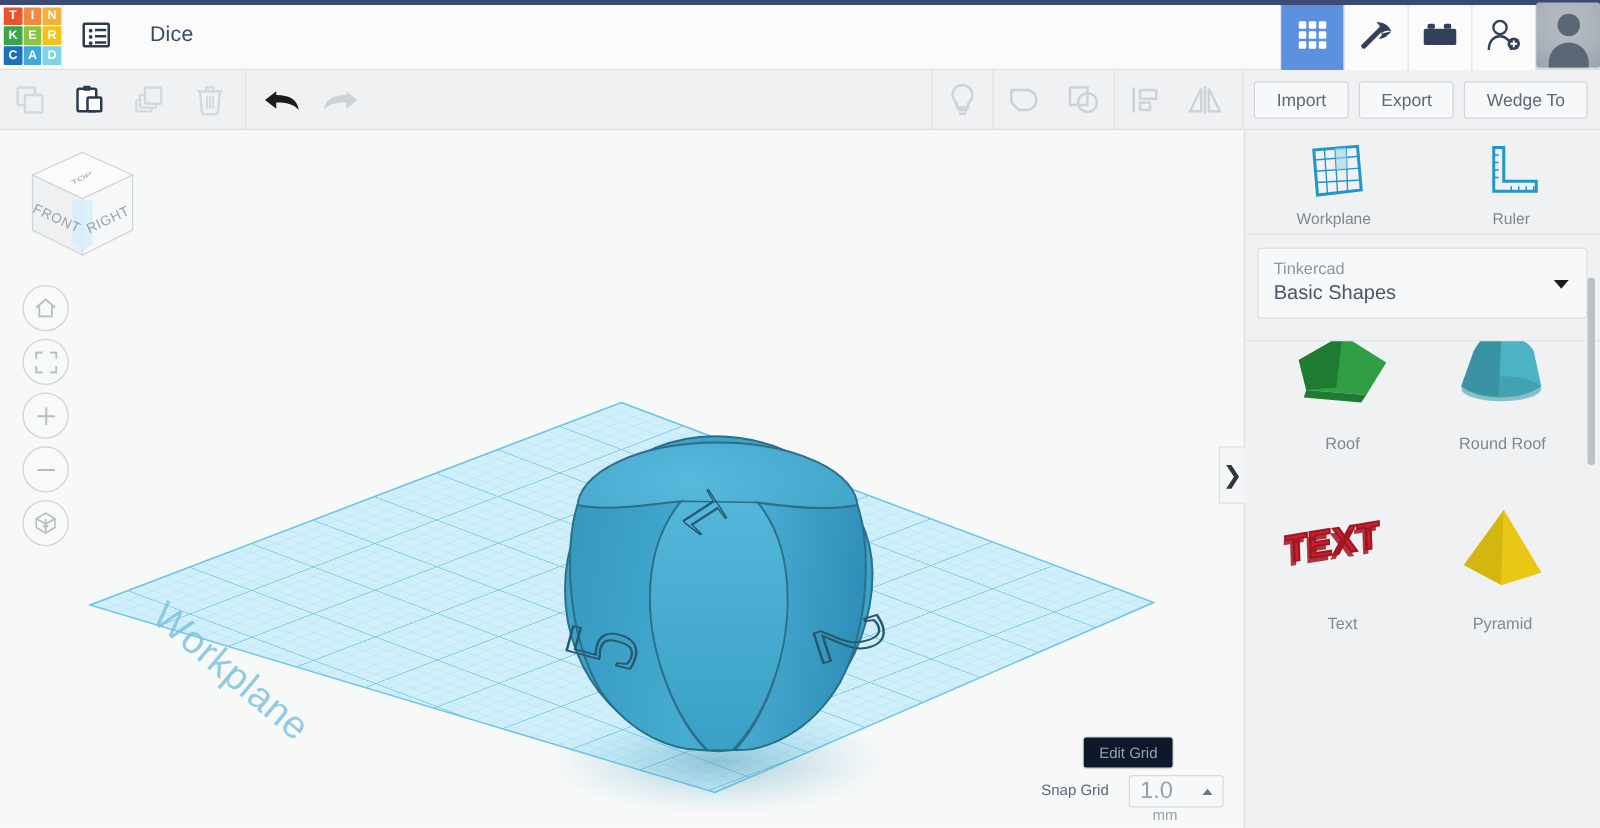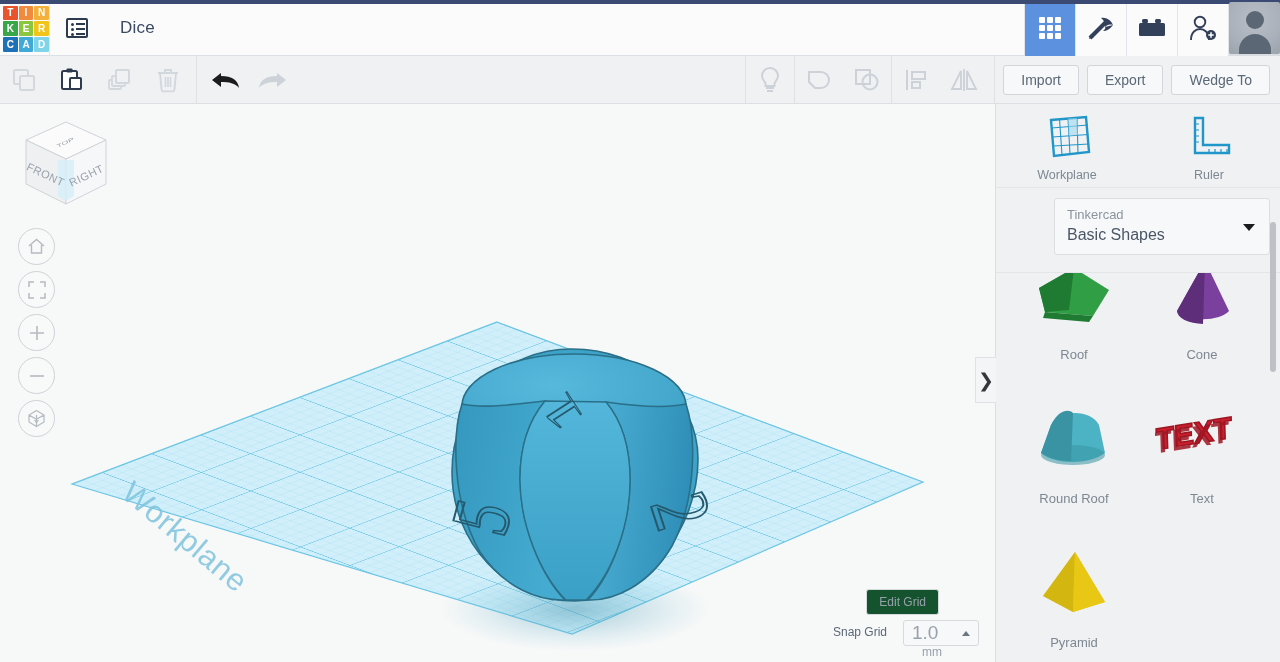"Tinkercad" .rp-select { margin-left: 48px -> none }
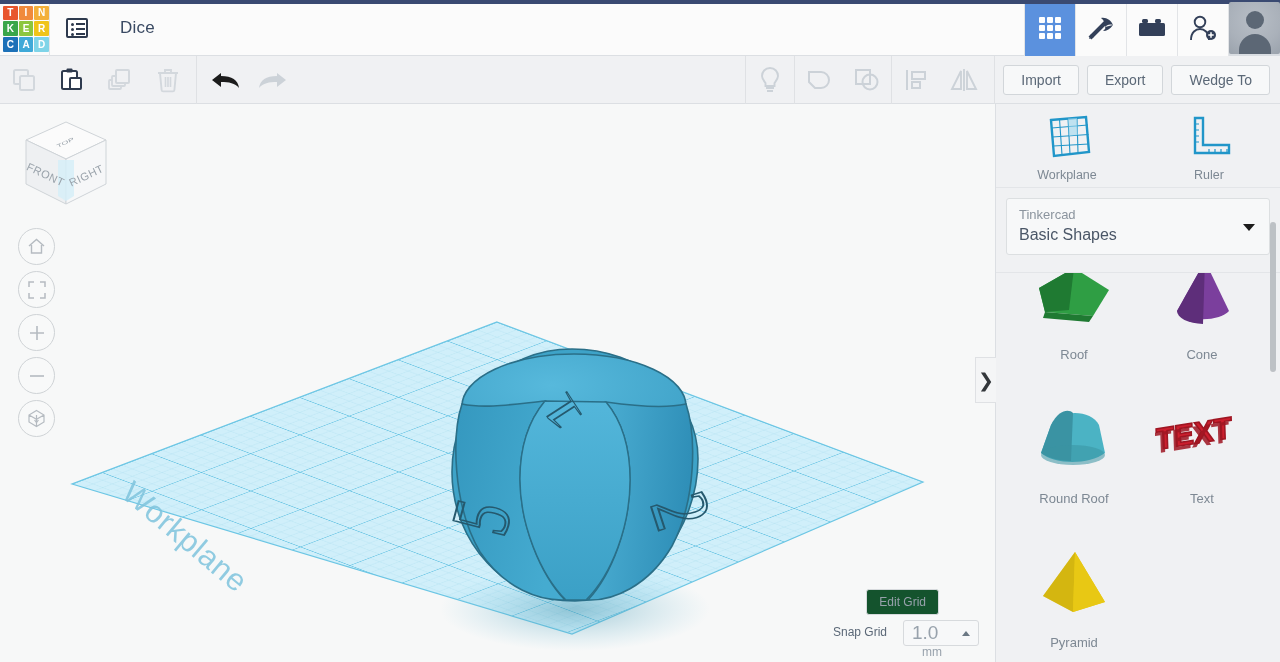"Cone" div.shape-cell { html: <div> <div> <svg> <path></path> <path></path> </svg> </div> <div>Cone</div> </div> -> none }
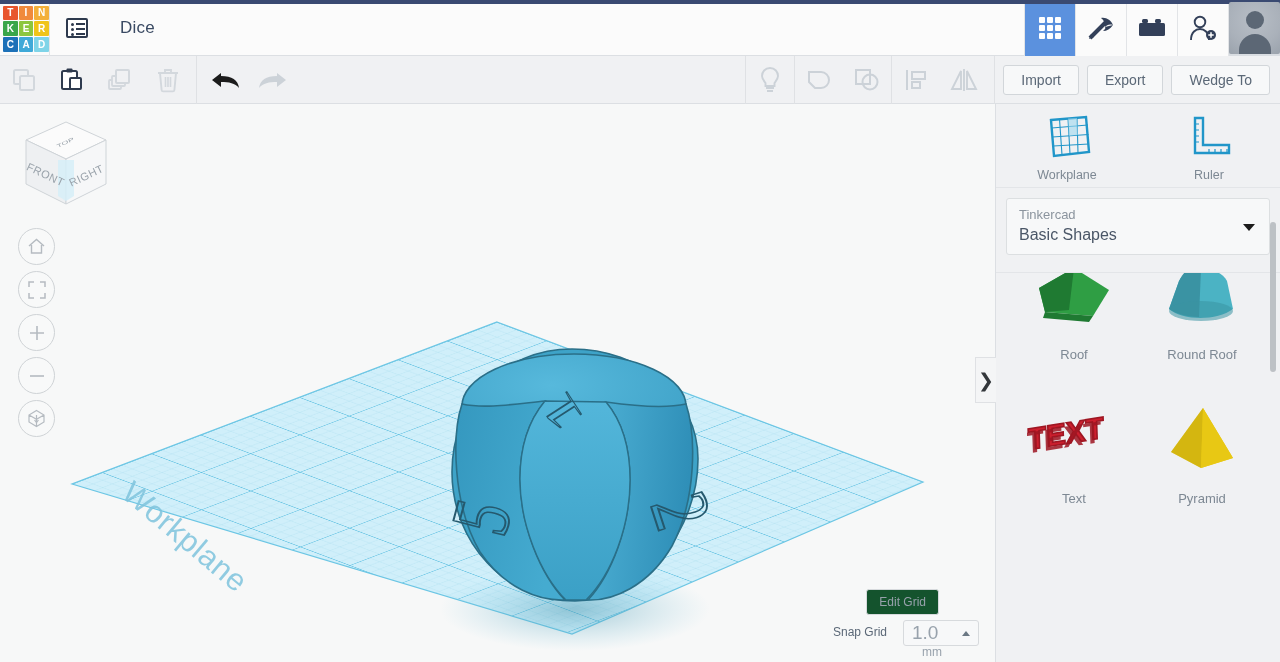"Edit Grid" .editgrid-btn { background: #14532d -> #0f172a }
